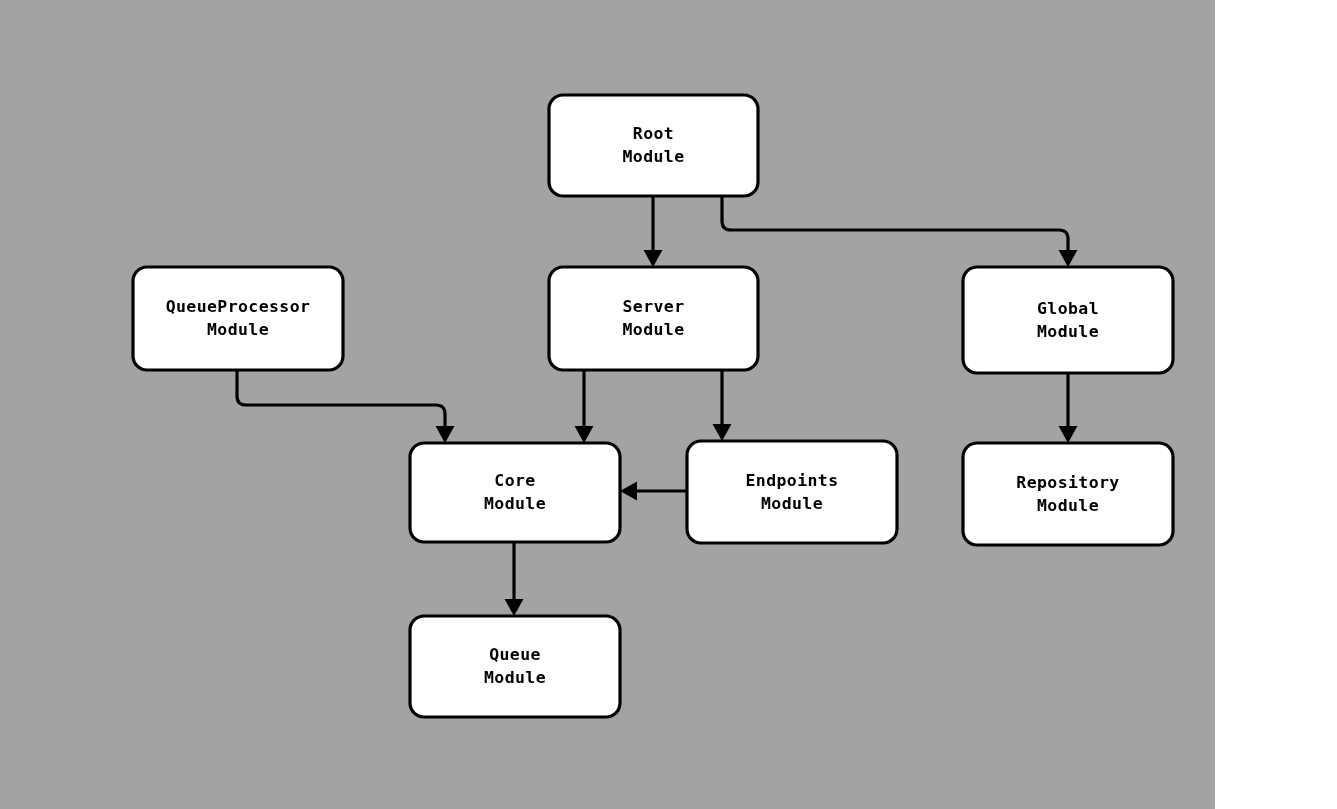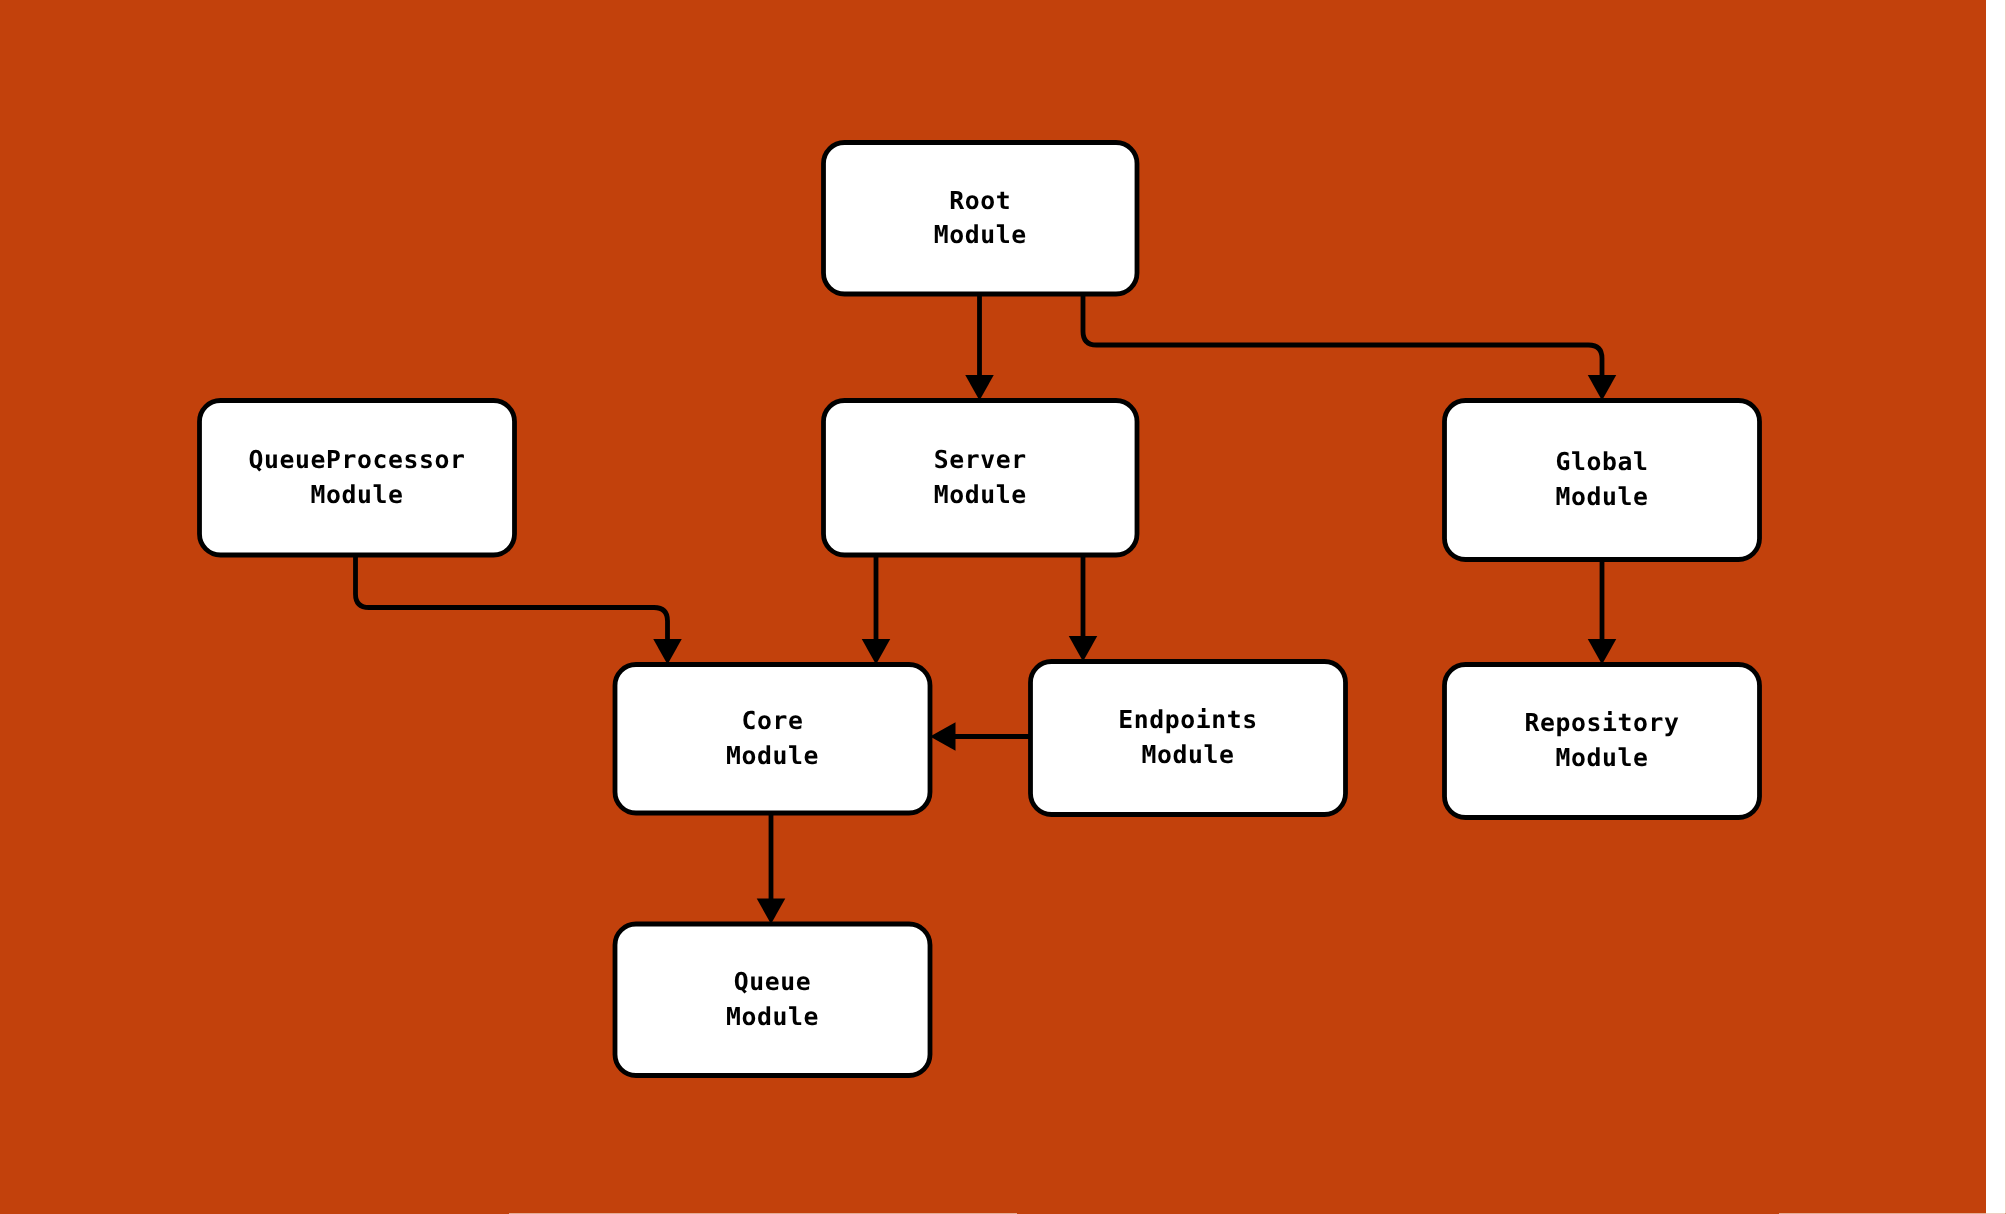"Root" #diagram-root { background: #c2410c -> #a3a3a3; width: 1324px -> 1215px }
